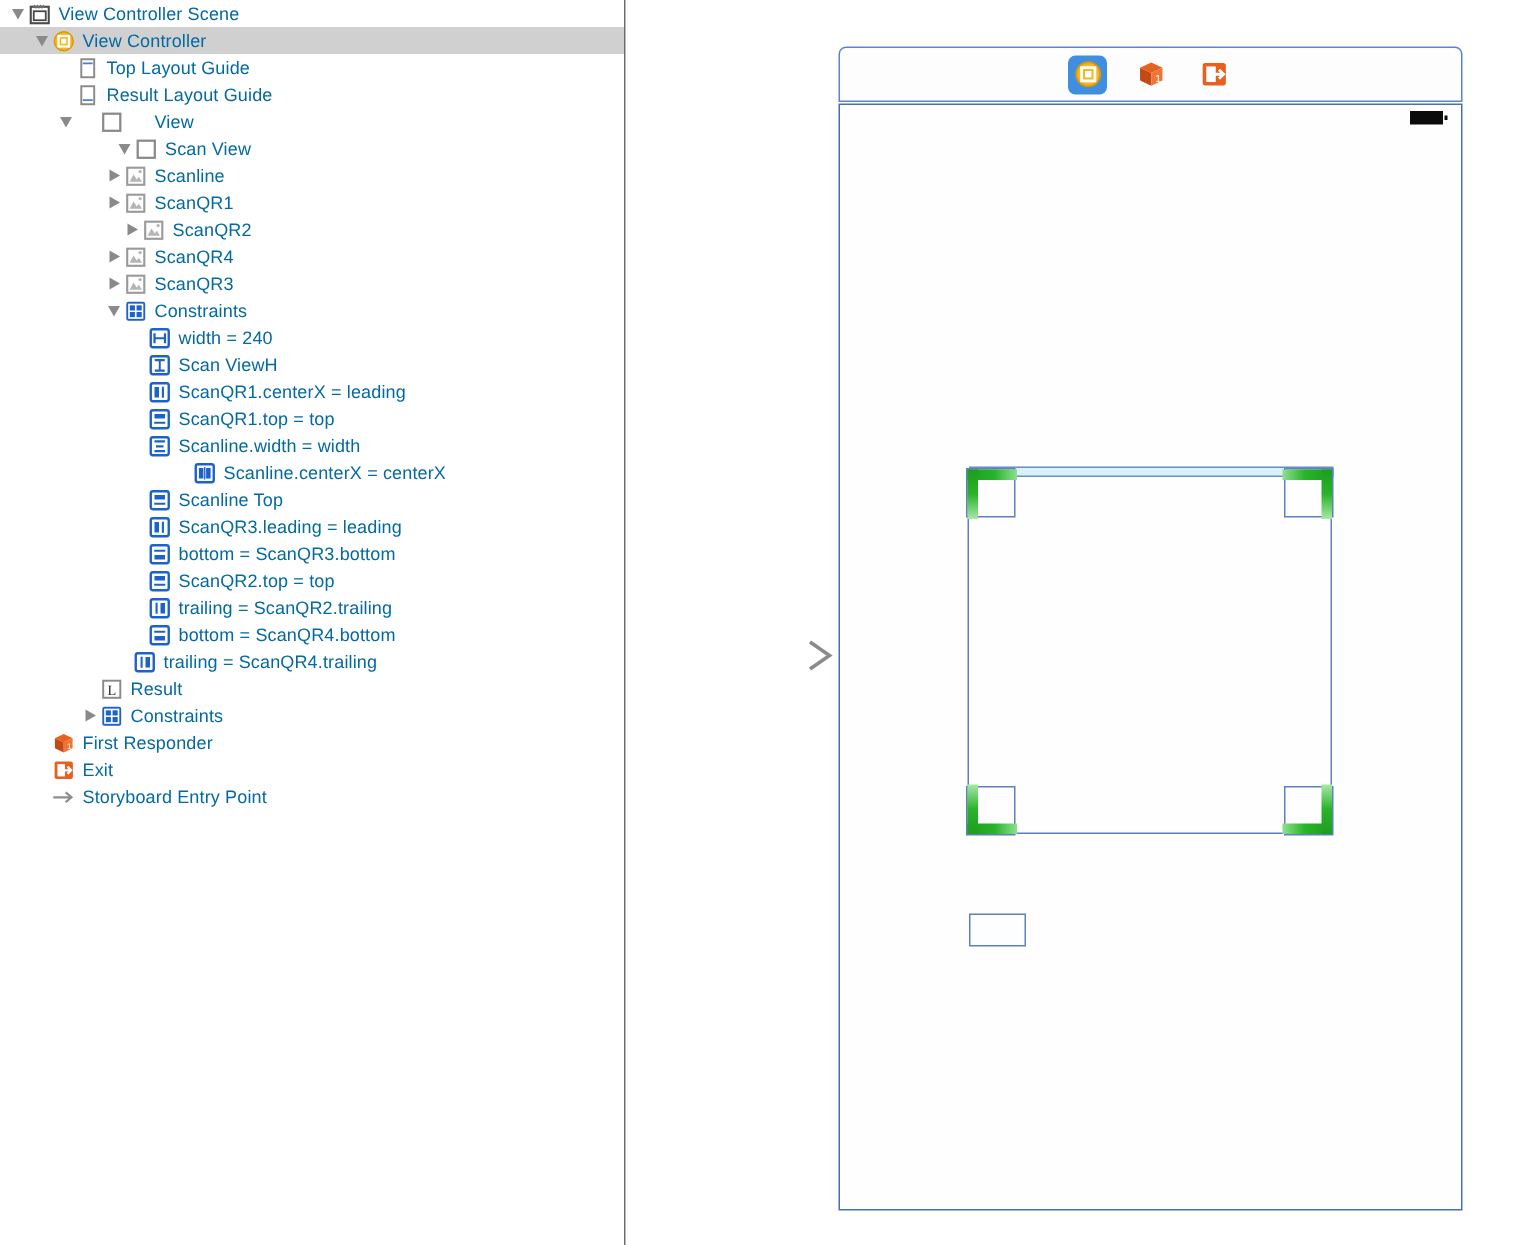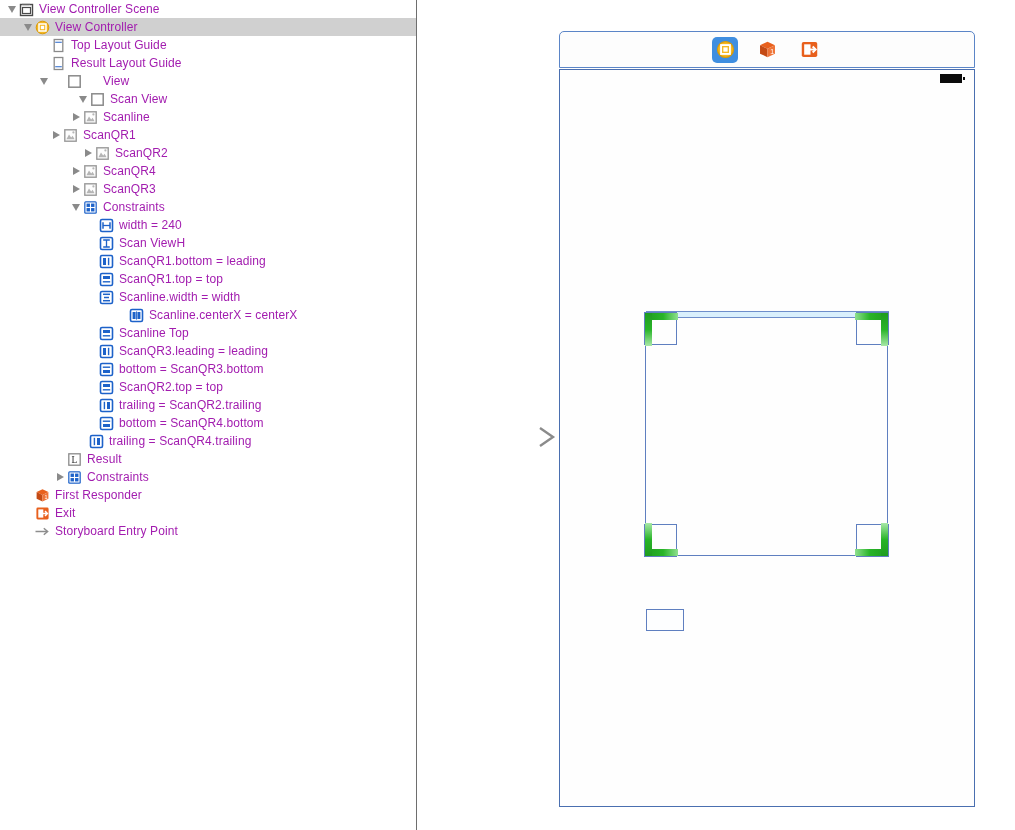"View Controller Scene" .lbl { color: #a21caf -> #0369a1 }
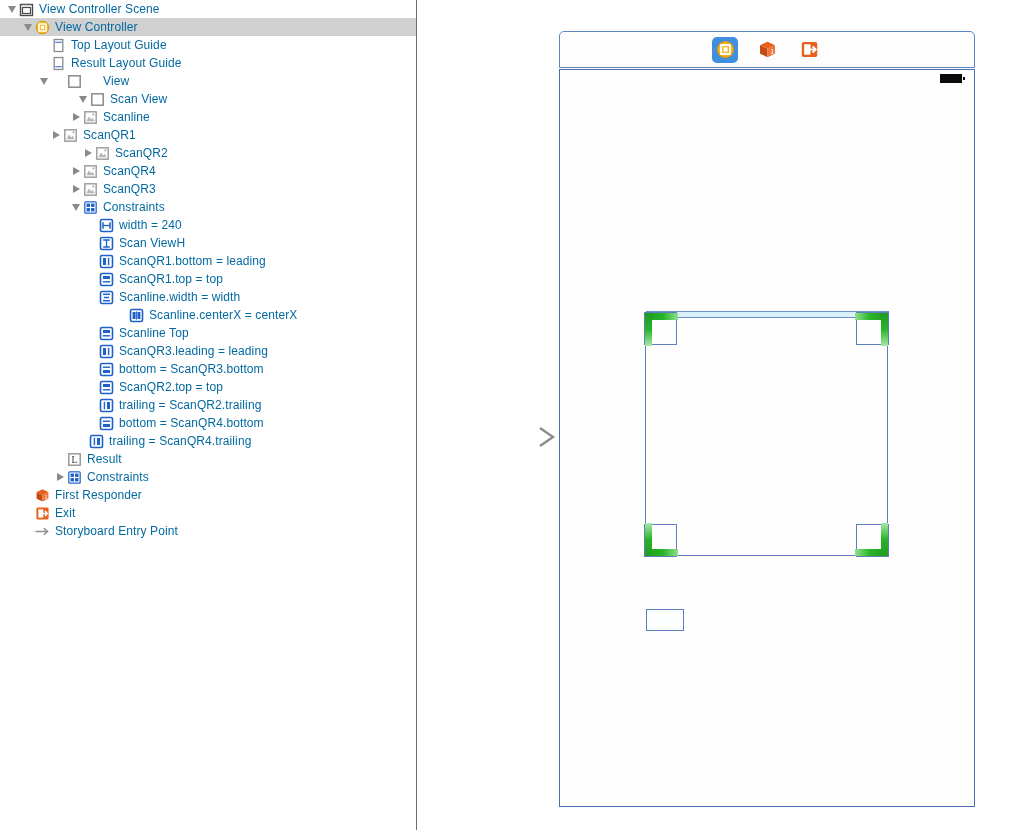"ScanQR1" div.row { padding-left: 50px -> 70px }
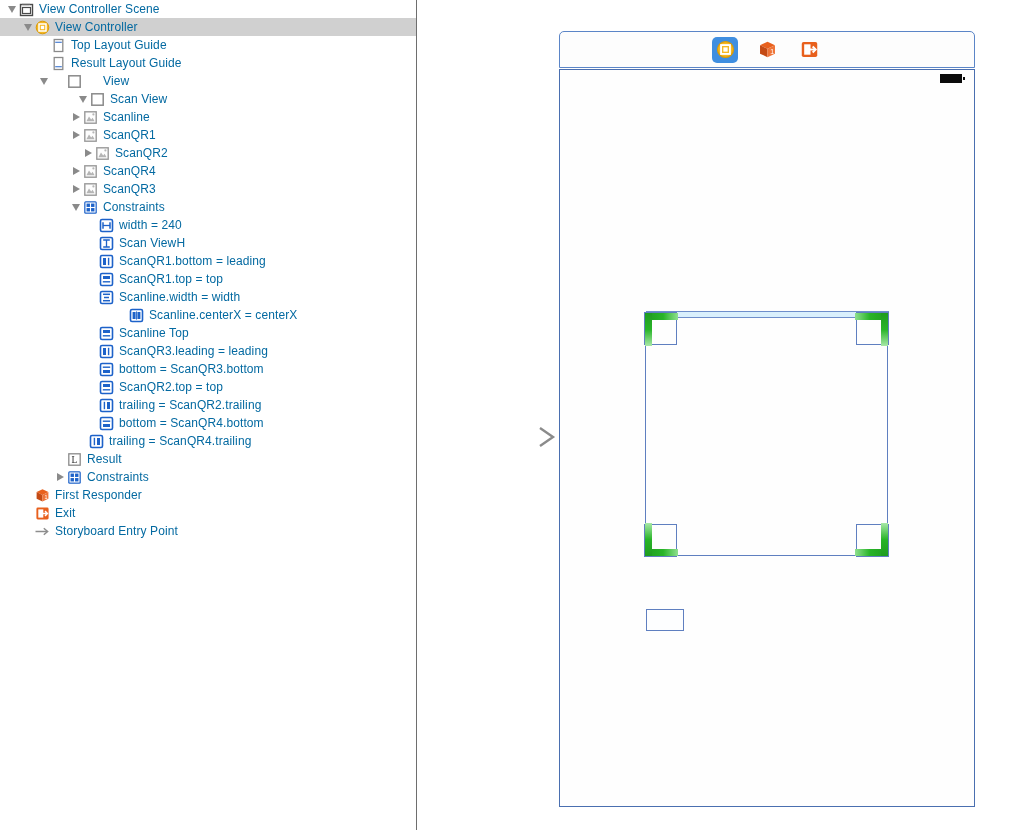"ScanQR1.bottom = leading" span.lbl { text: ScanQR1.bottom -> ScanQR1.centerX }
